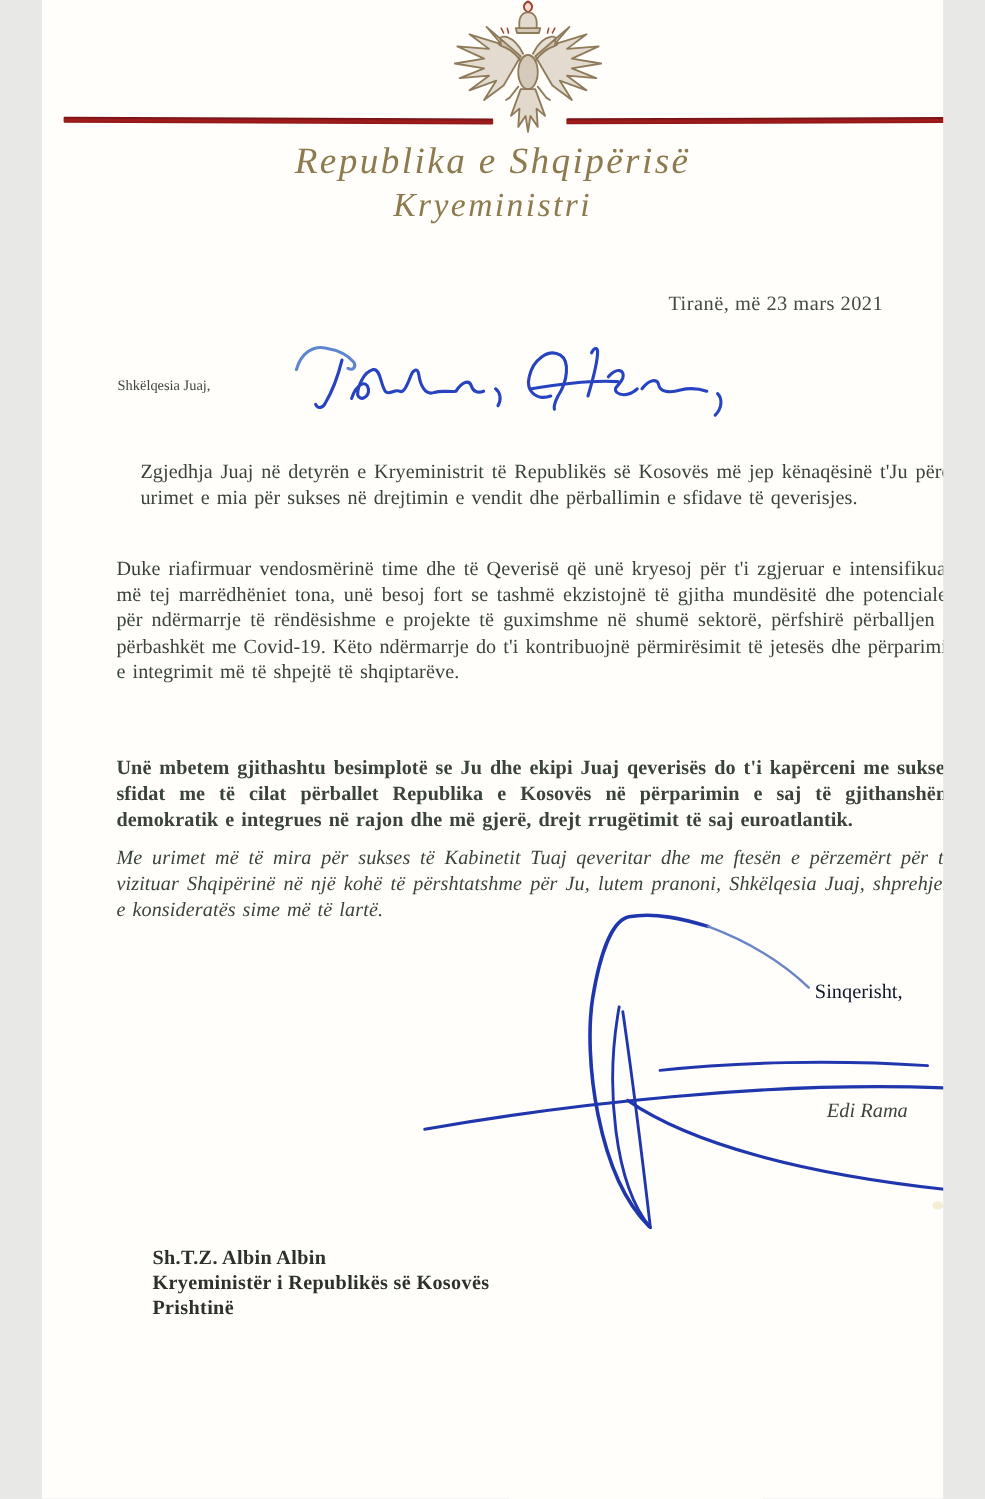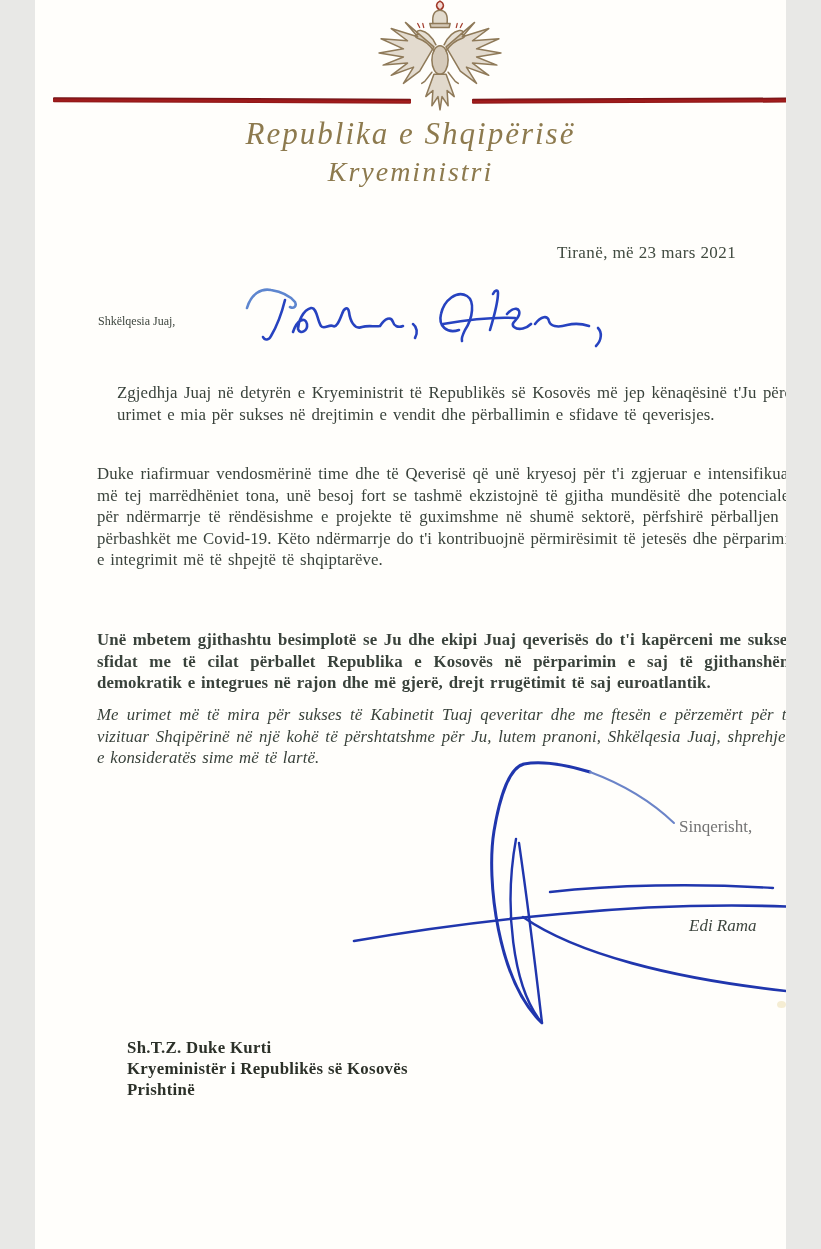"Sinqerisht," .valediction { color: #737373 -> #0f172a }
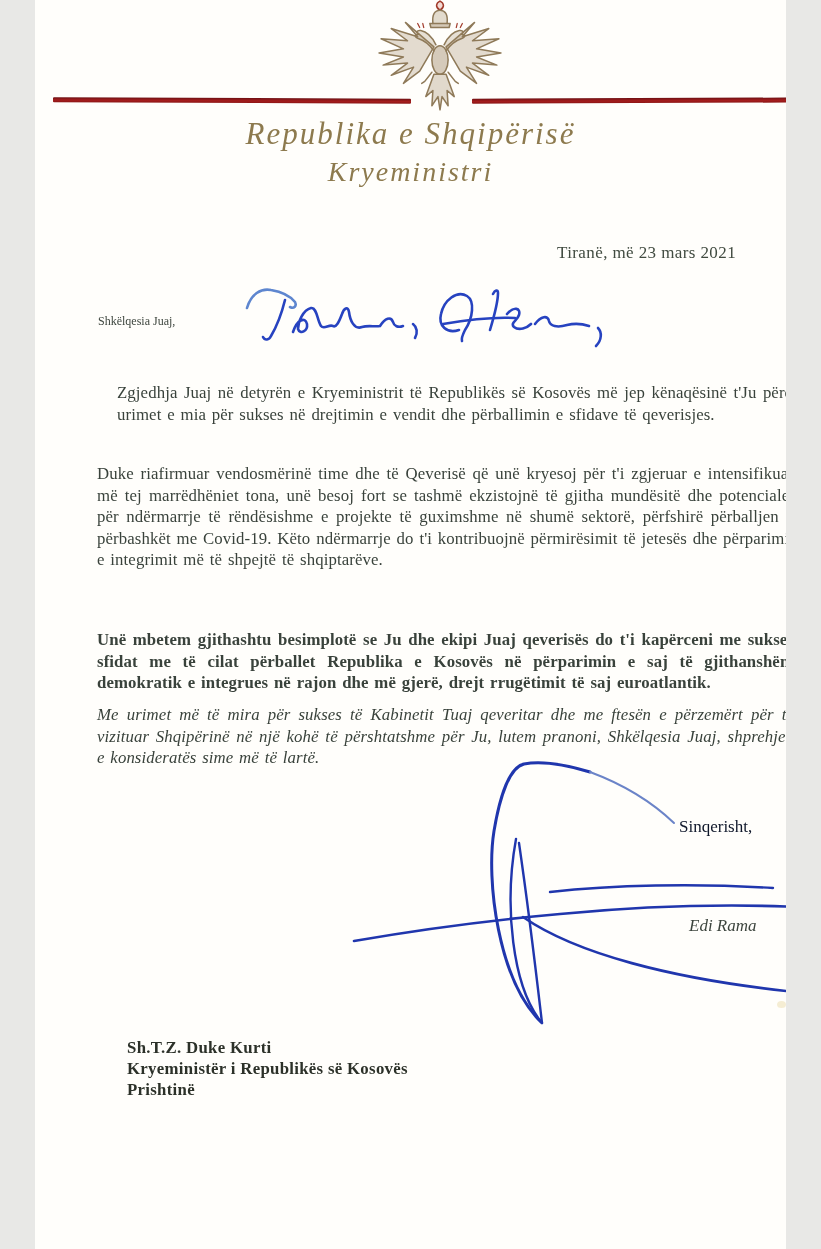"Sh.T.Z. Duke Kurti" div { text: Duke Kurti -> Albin Albin }
